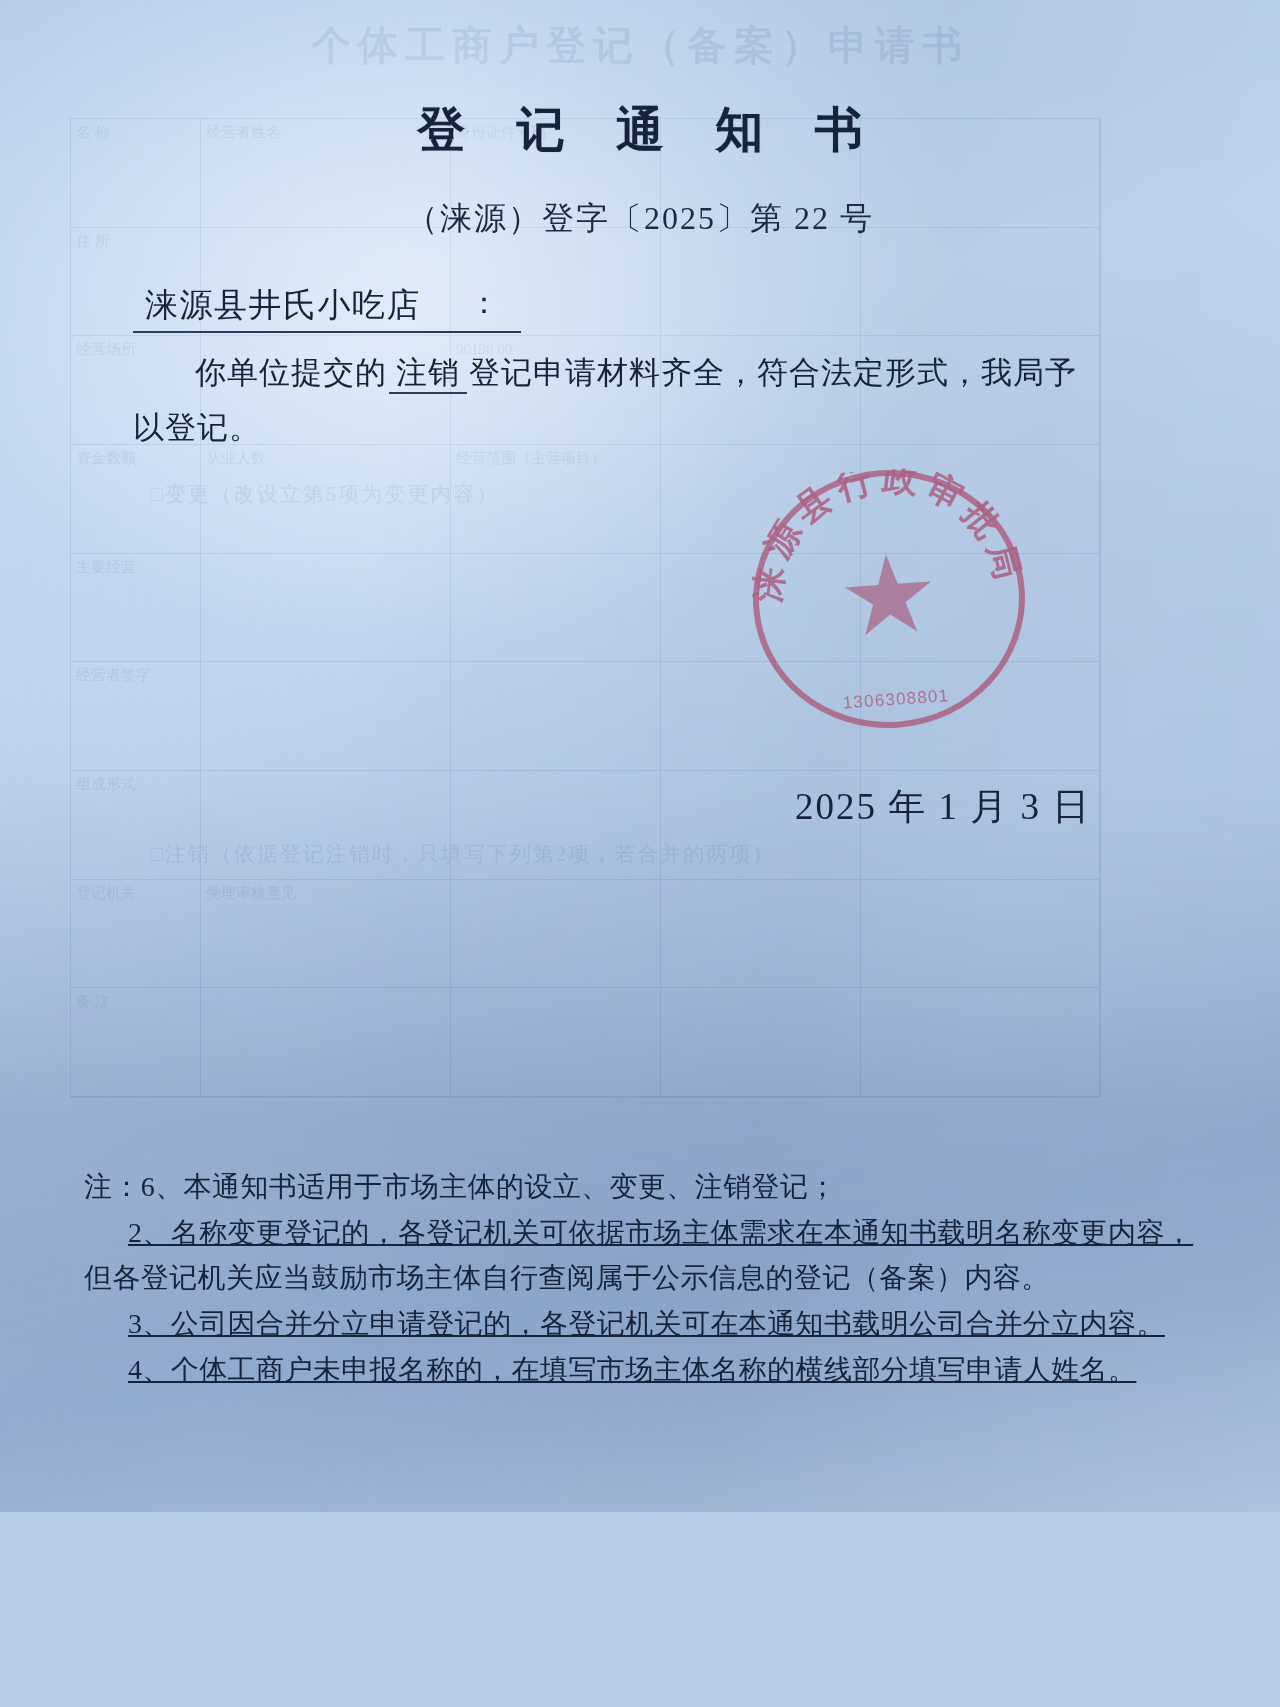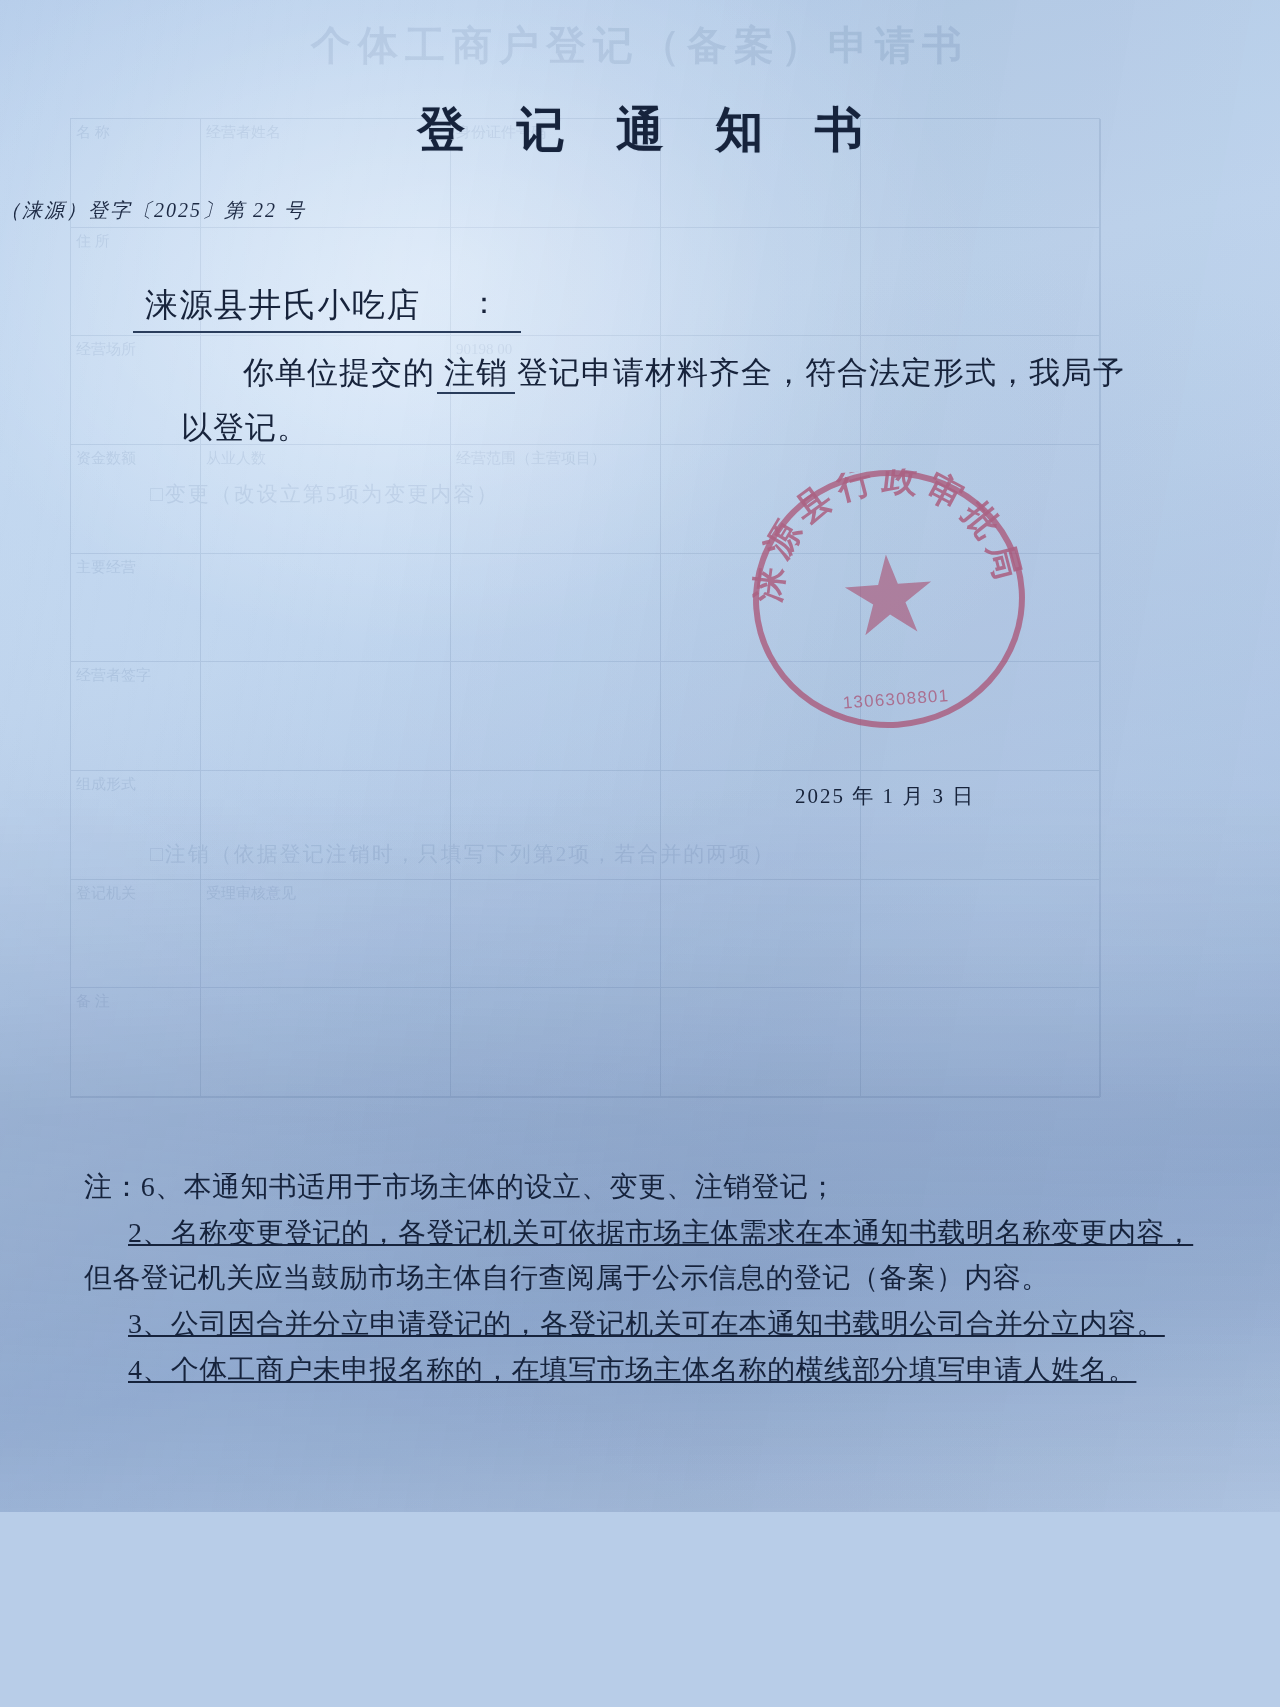"（涞源）登字〔2025〕第 22 号" .doc-docnum { font-size: 20px -> 32px; font-style: italic -> none; text-align: none -> center }
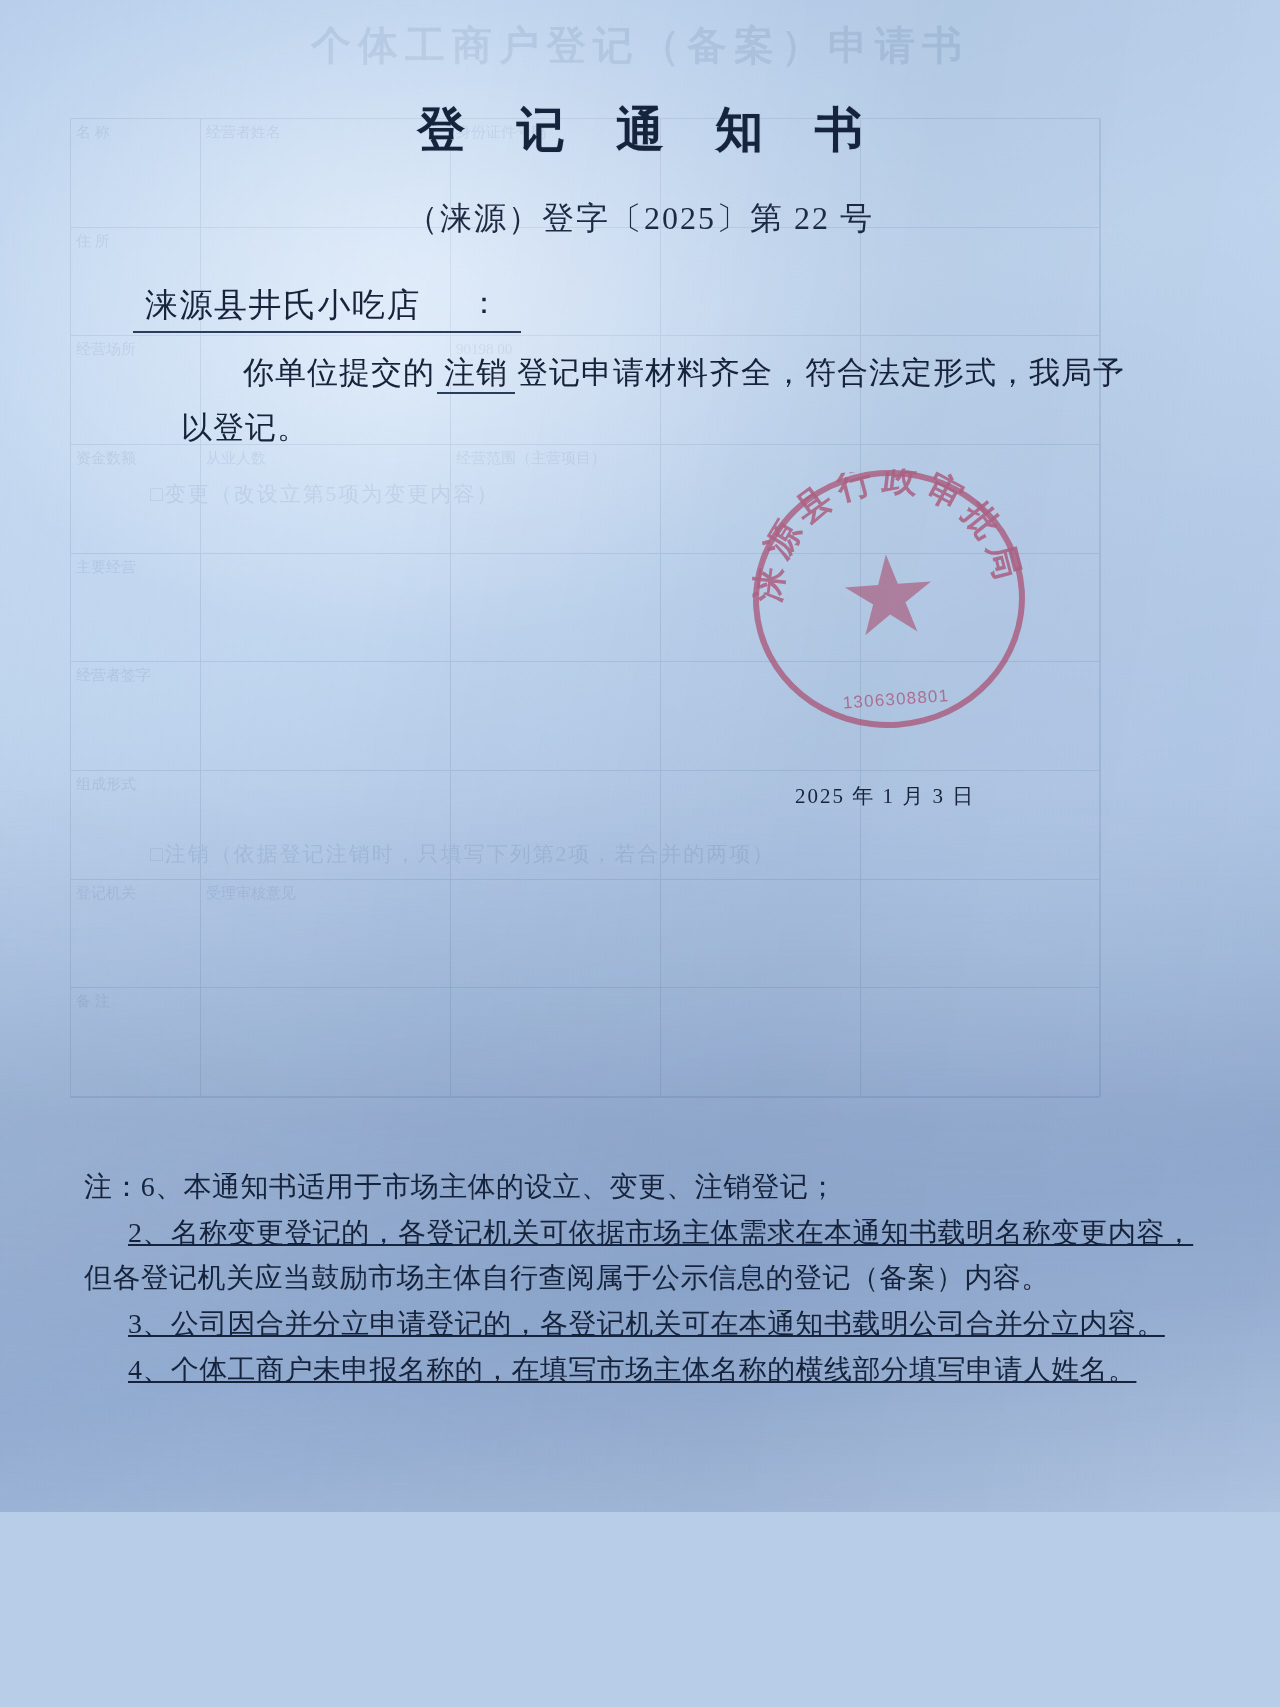"你单位提交的 注销 登记申请材料齐全，符合法定形式，我局予以登记。" .body-para { margin-left: 48px -> none }
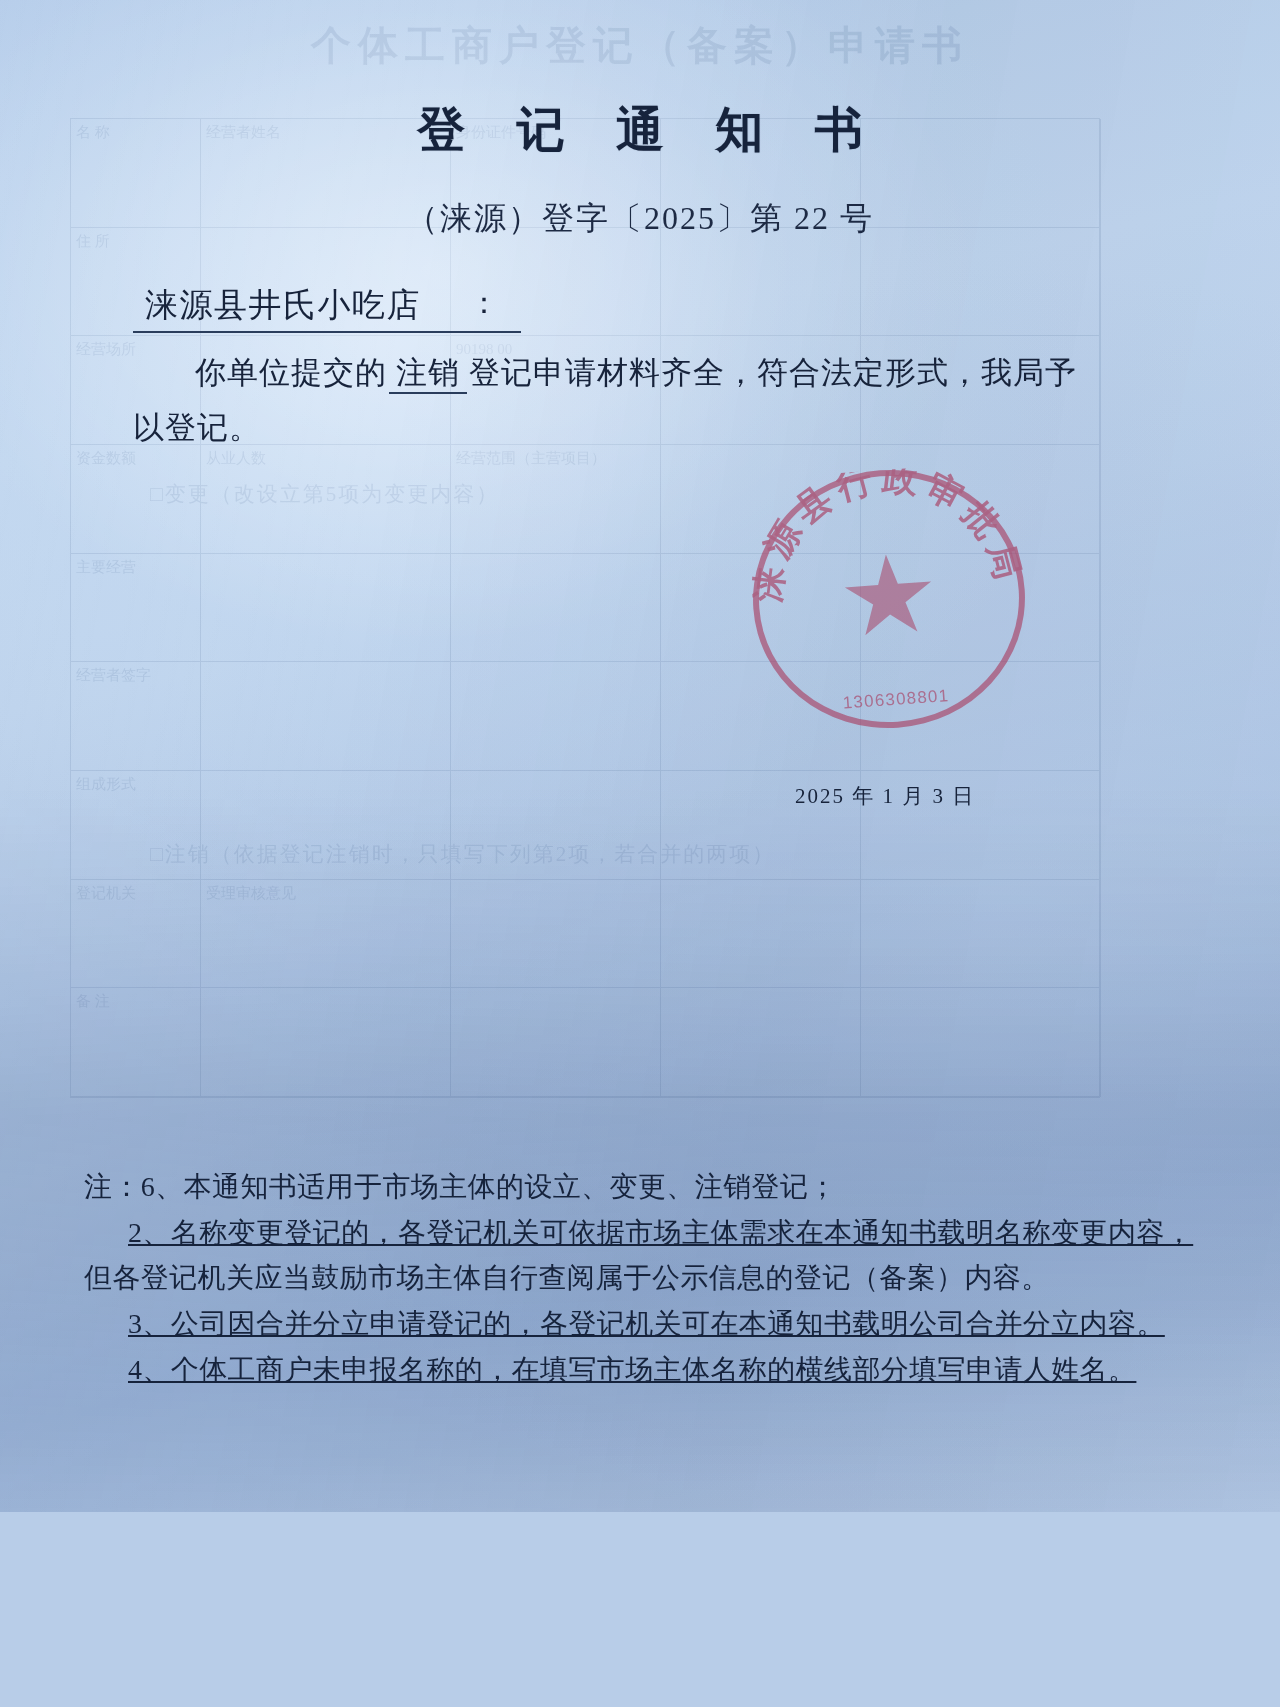"2025 年 1 月 3" .doc-date { font-size: 21px -> 37px }
